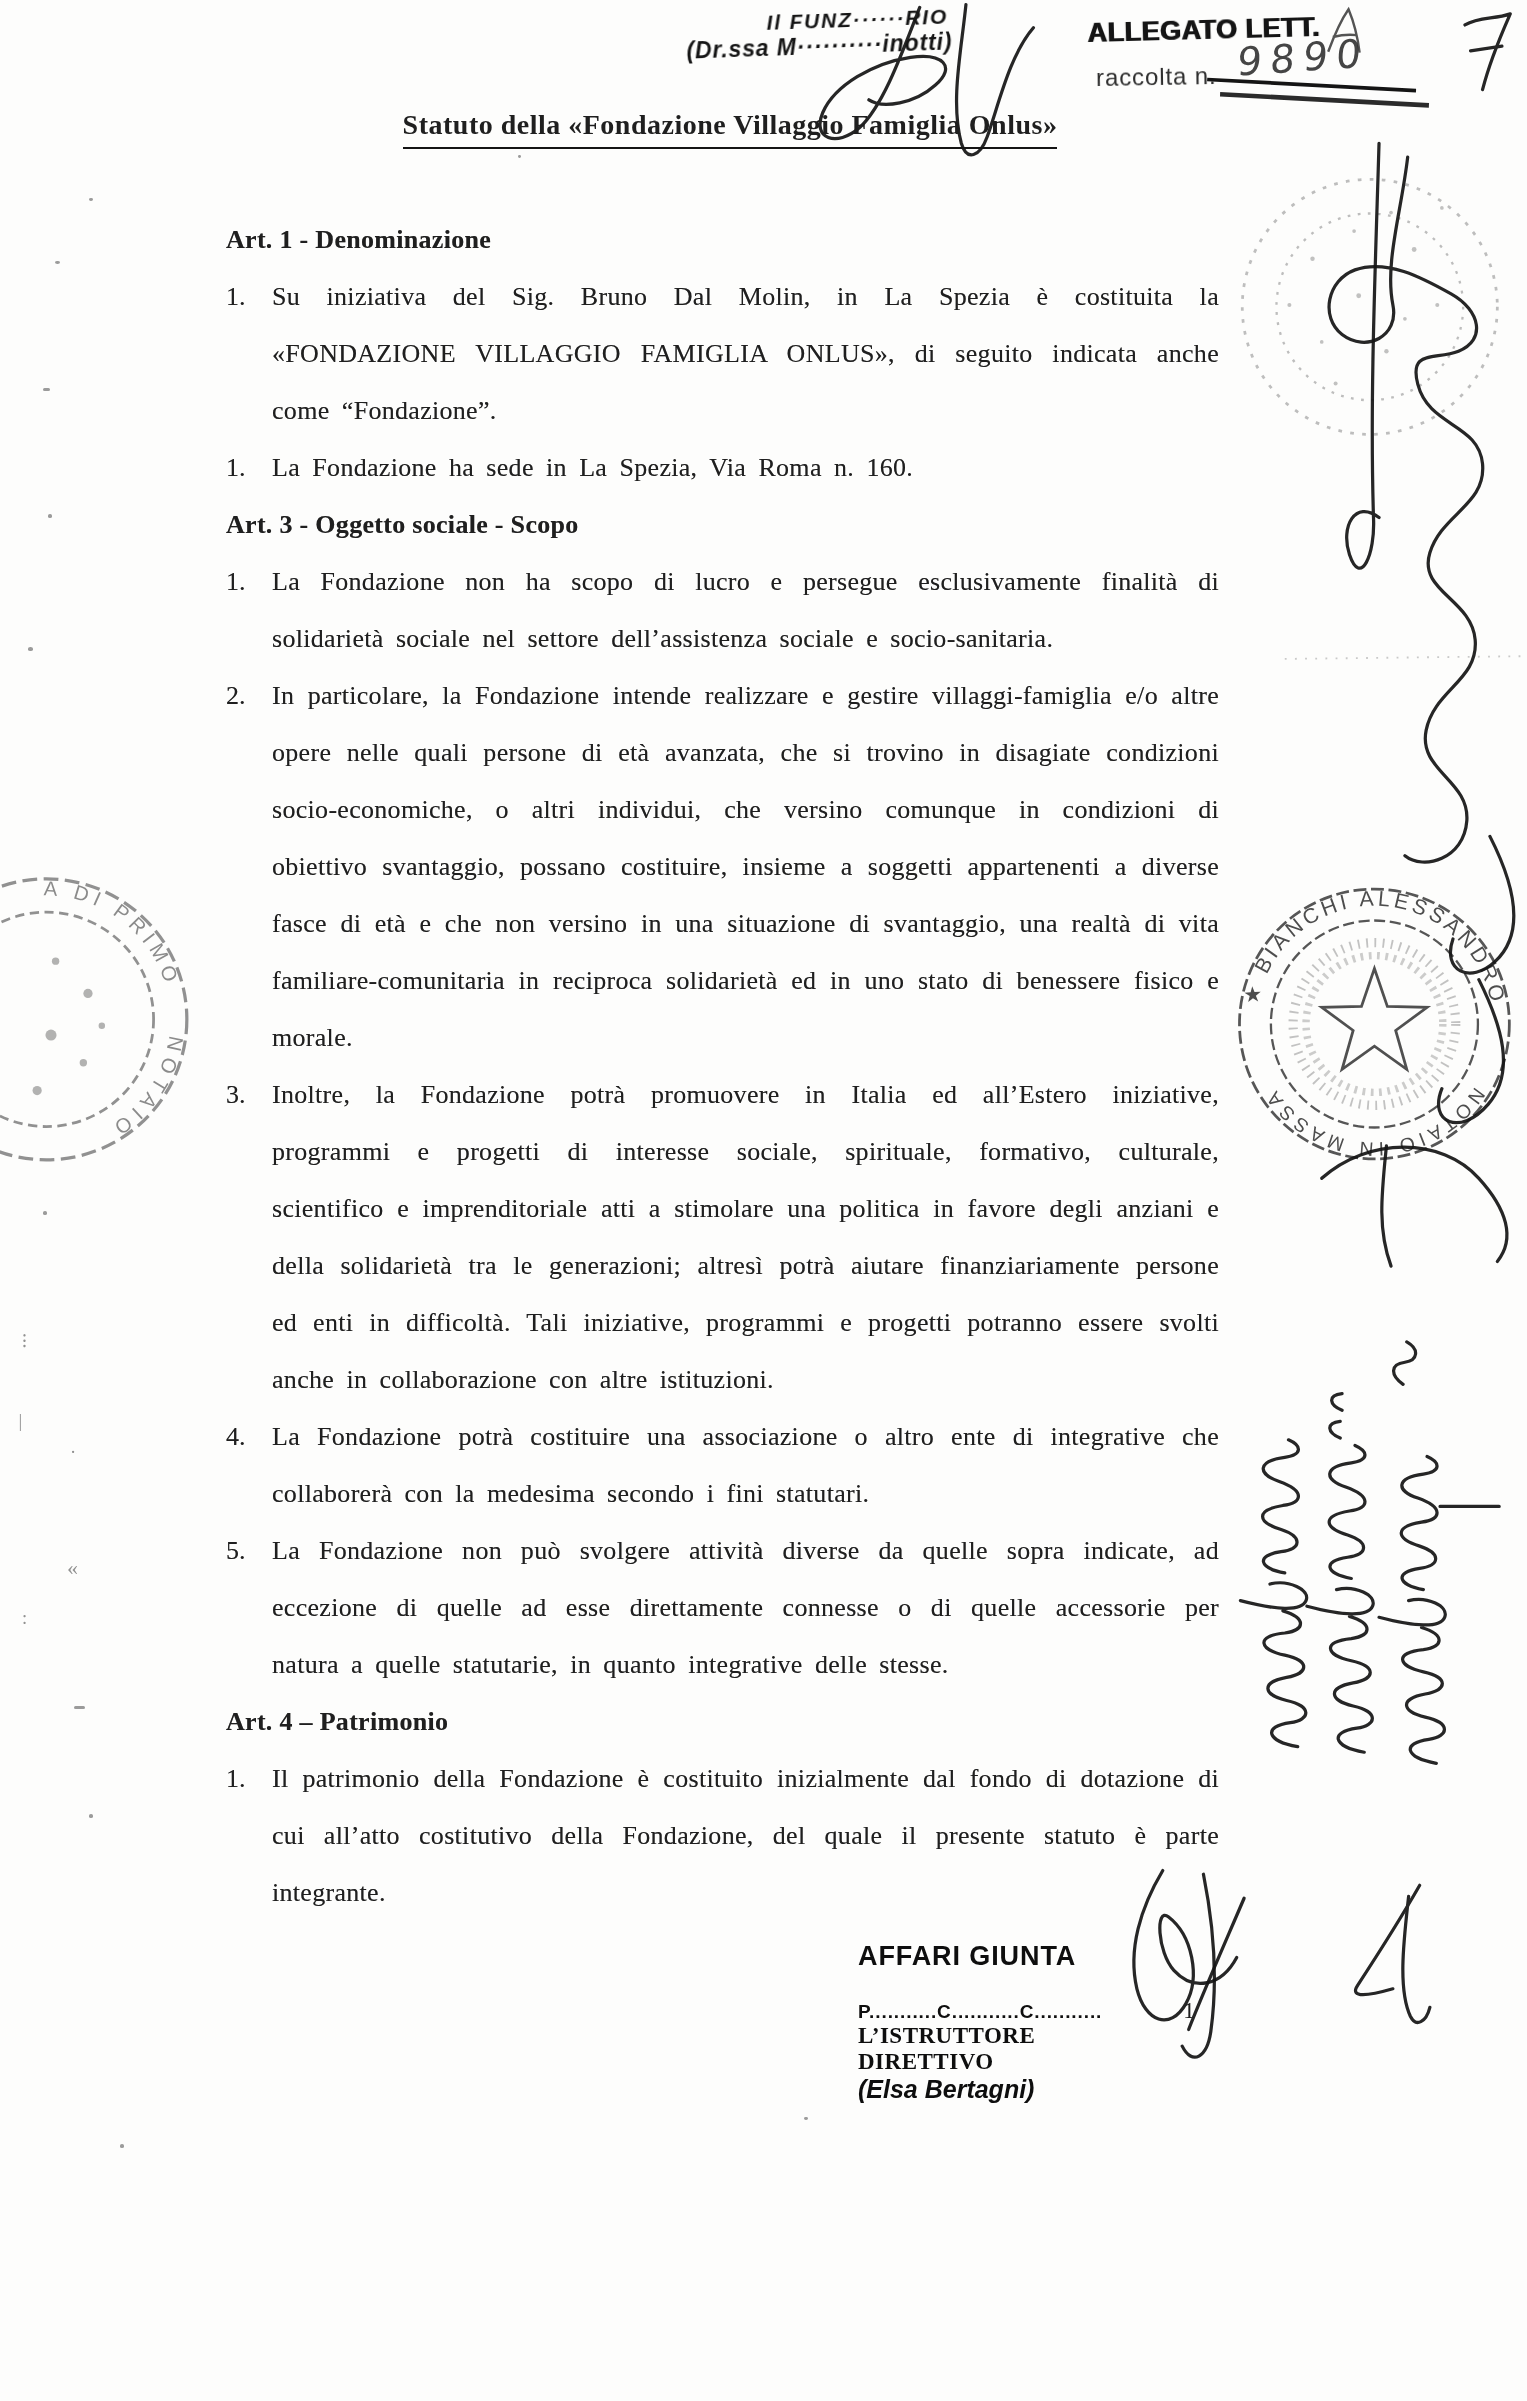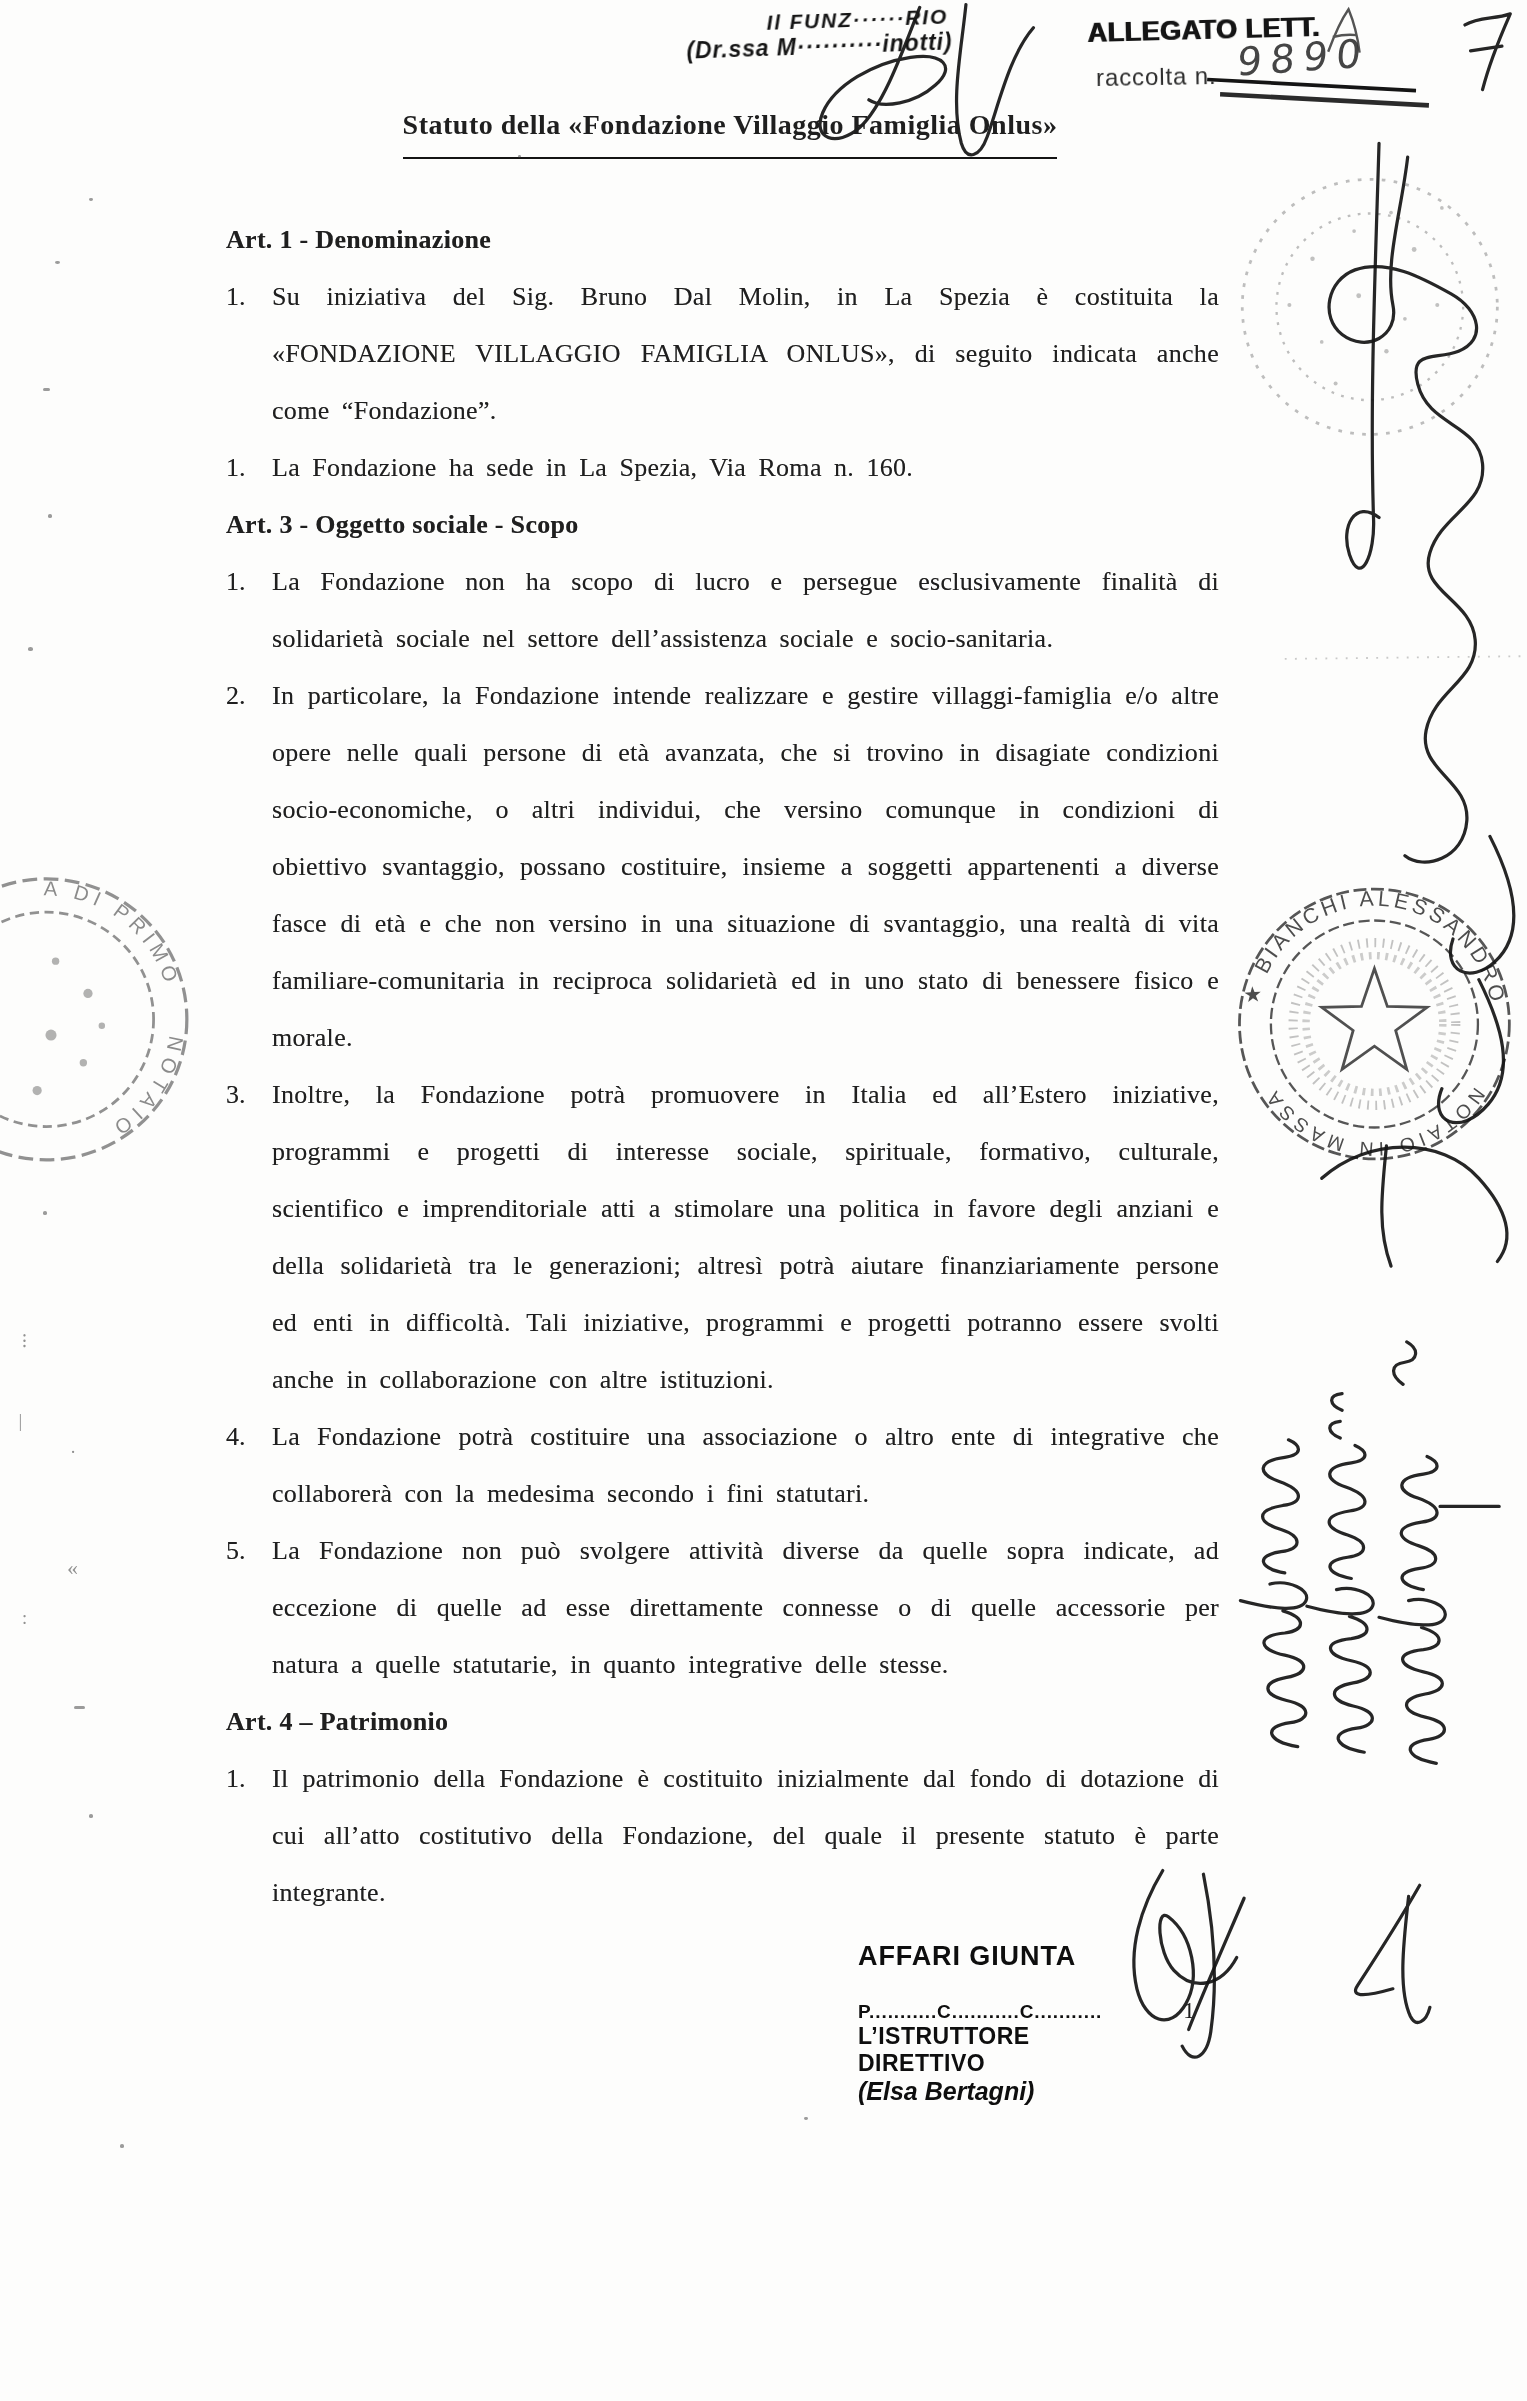"Statuto della «Fondazione Villaggio" .doc-title span { padding-bottom: 17px -> 7px }
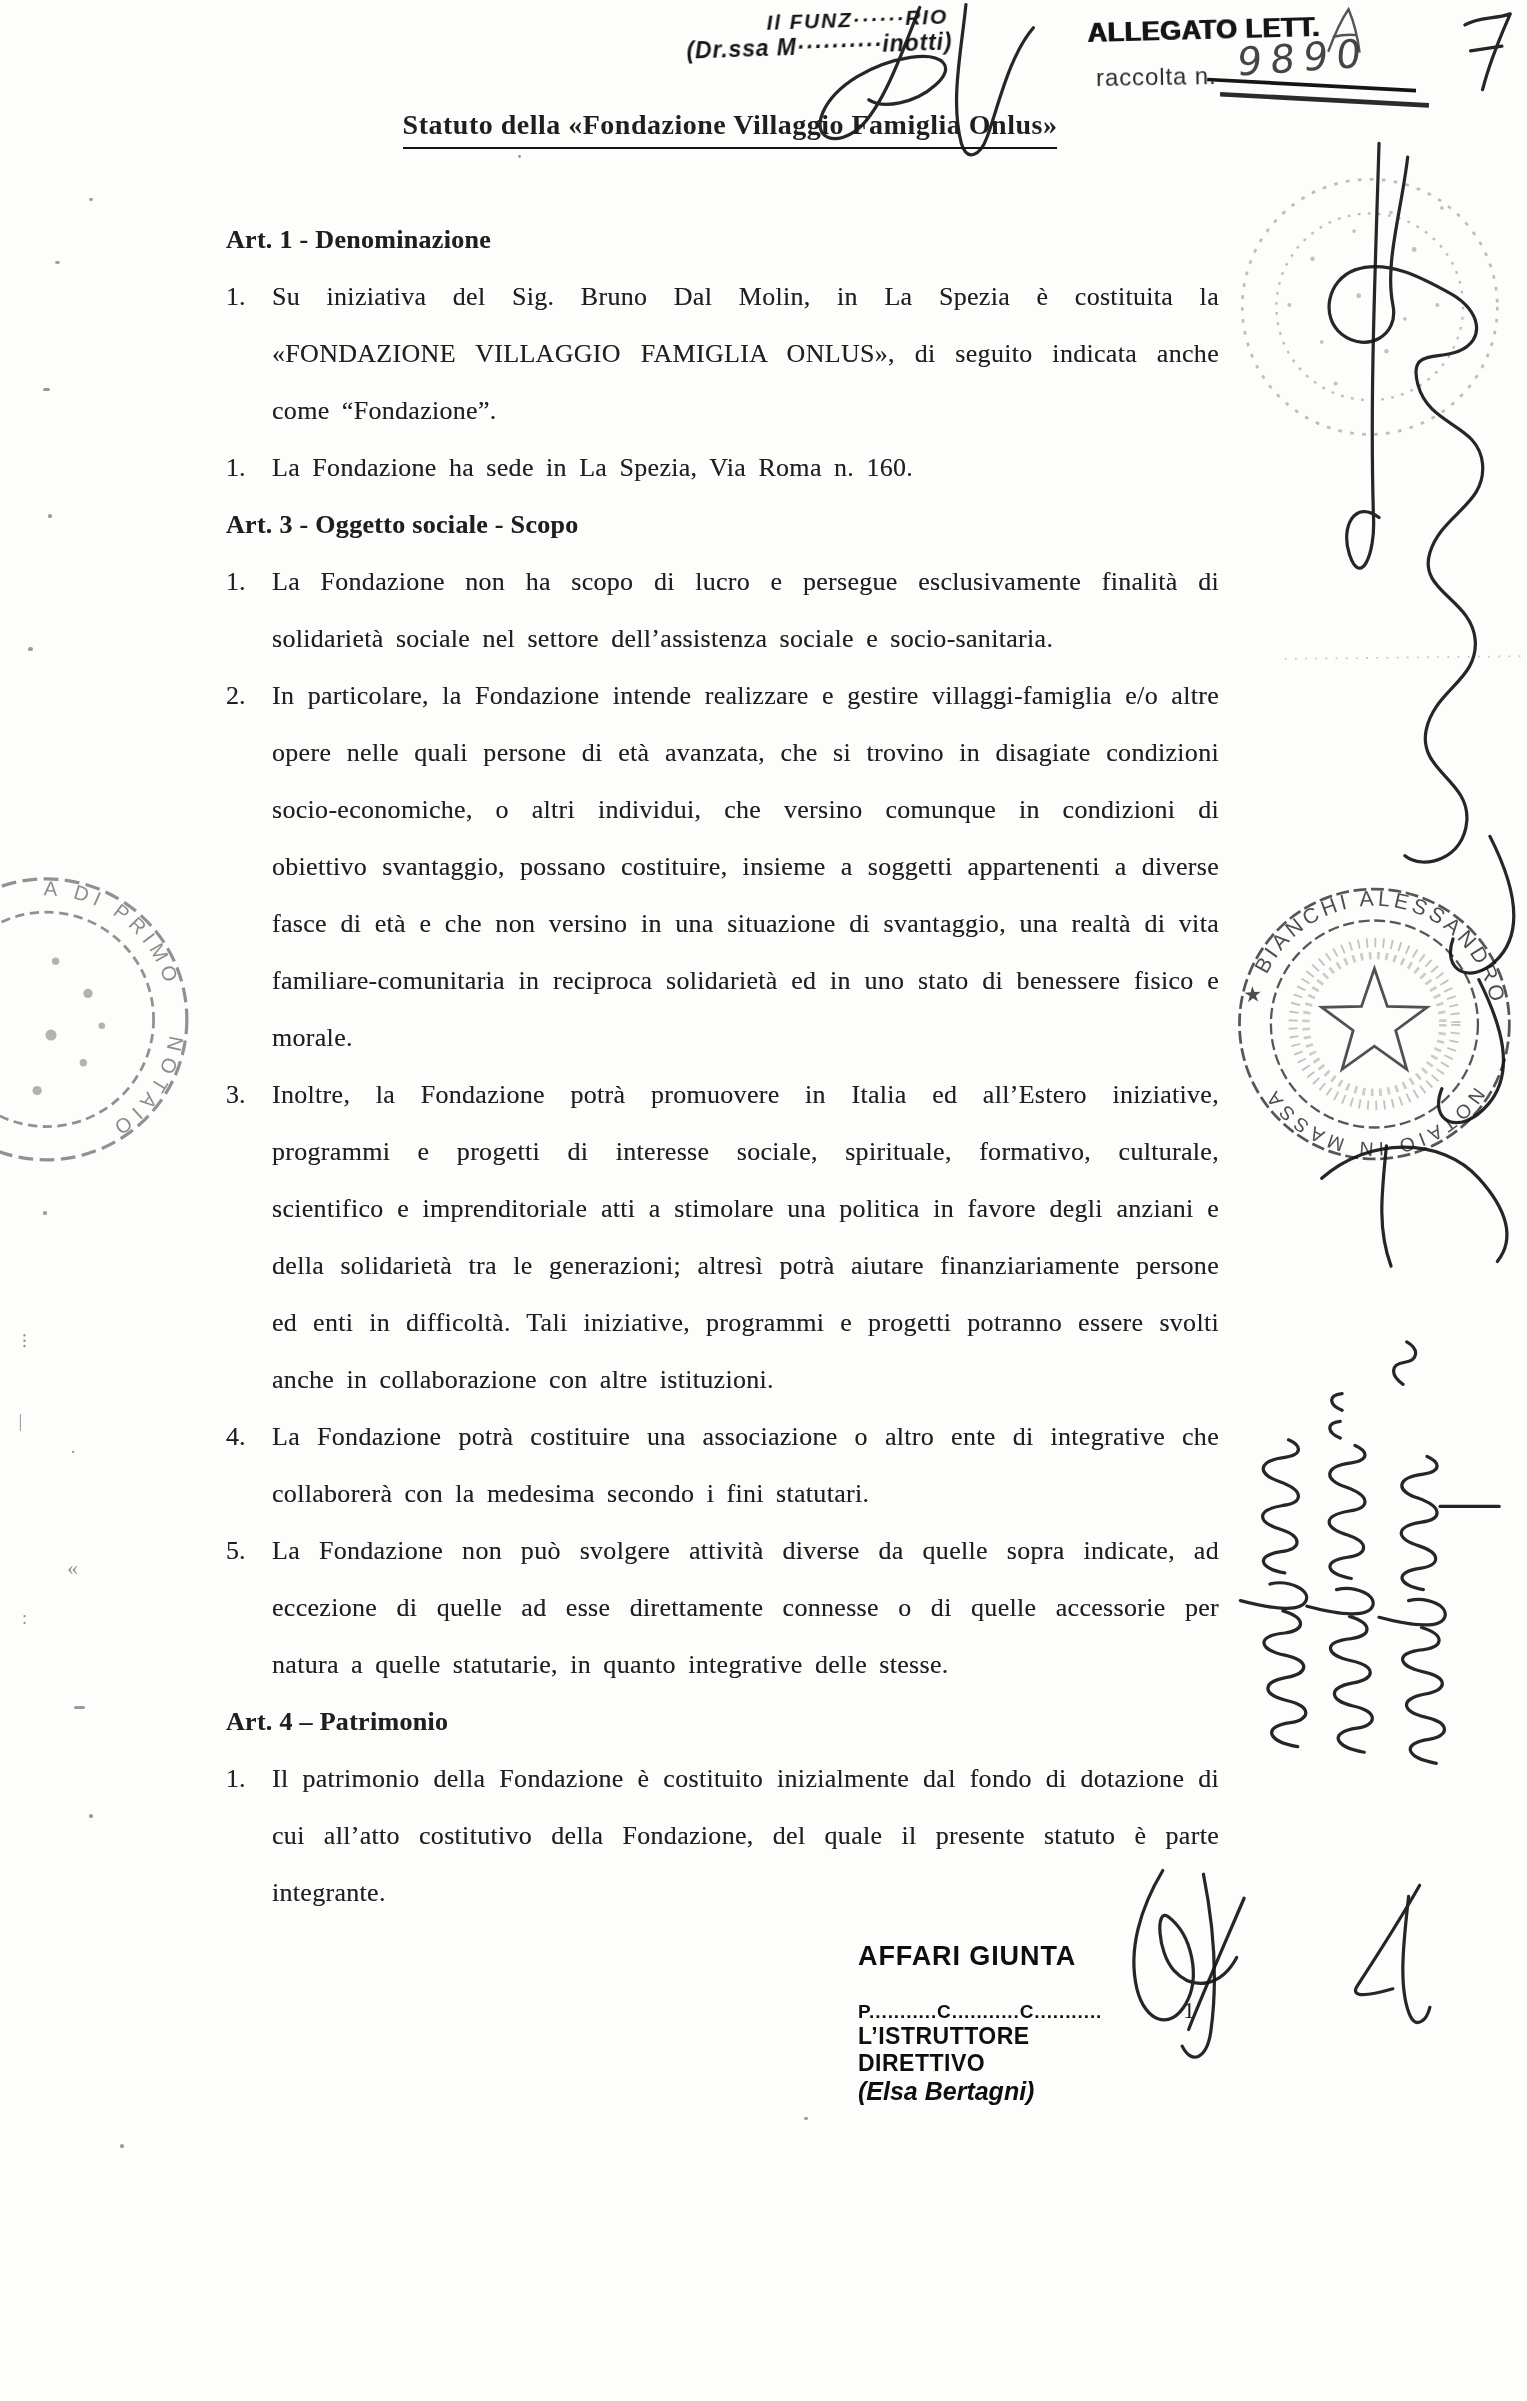"L’ISTRUTTORE DIRETTIVO" .giunta .g3 { font-family: none -> Liberation Serif, serif }
